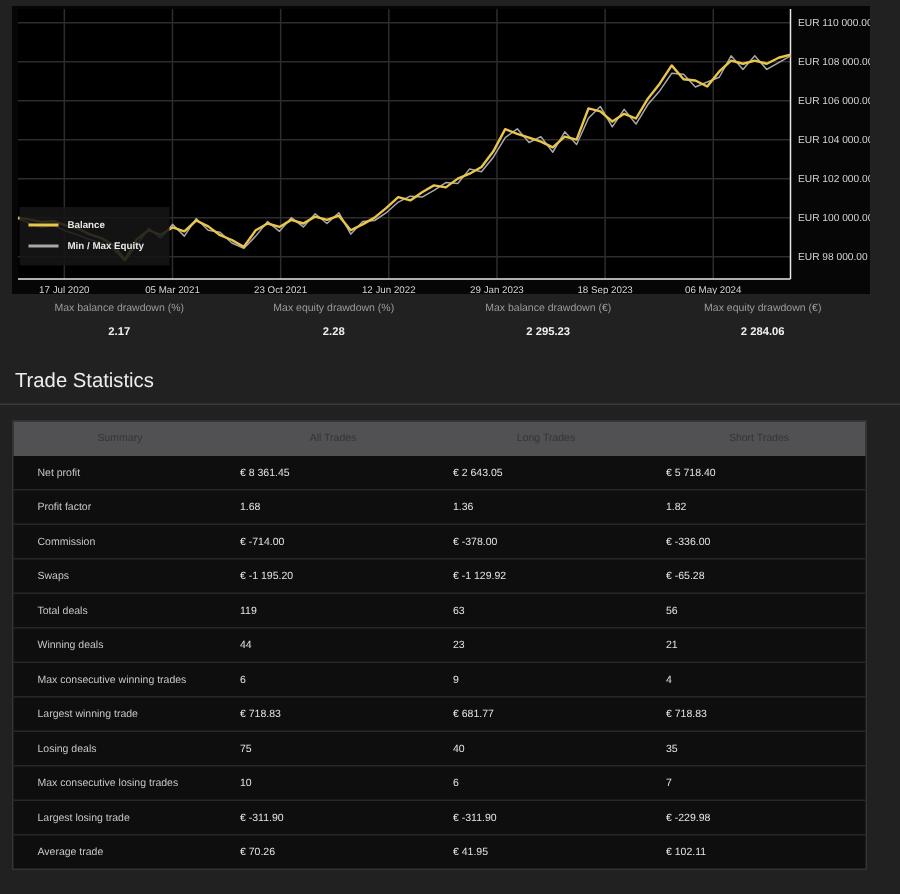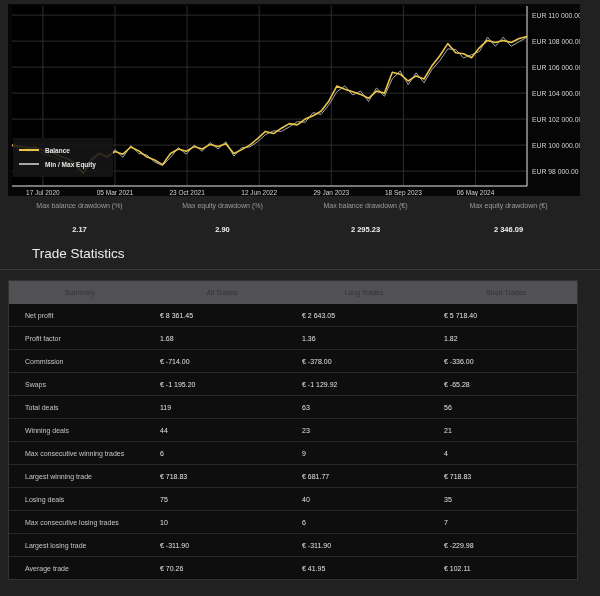"2.17" .stat-value { margin-top: 14px -> 5px }
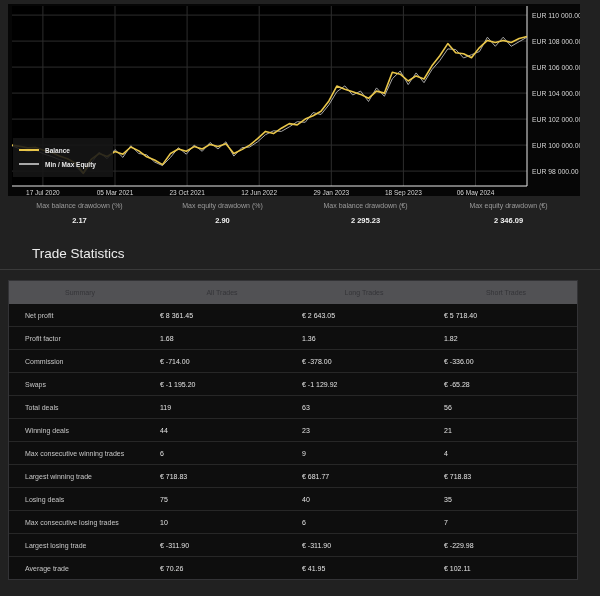"2.90" div.stat-value { text: 2.90 -> 2.28 }
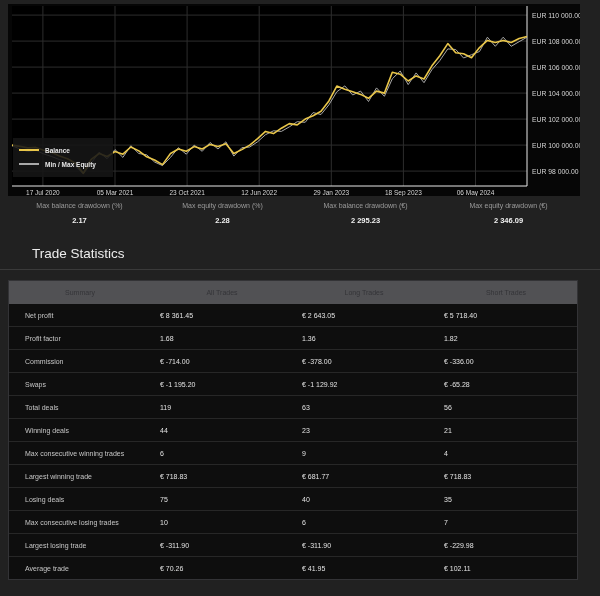"2 346.09" div.stat-value { text: 2 346.09 -> 2 284.06 }
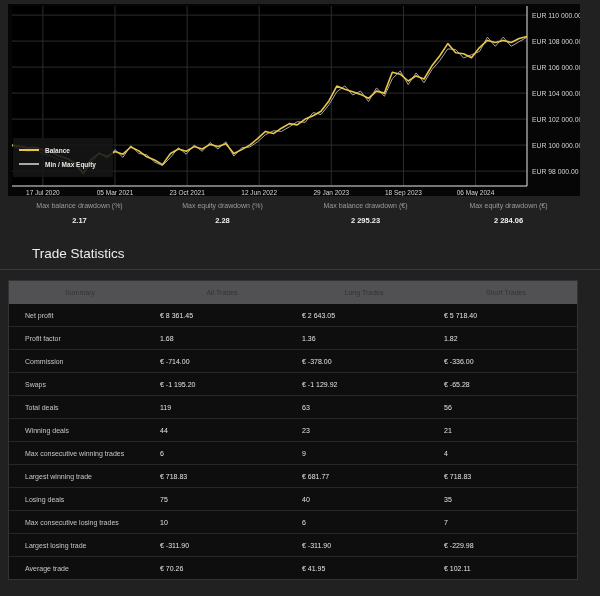"Trade Statistics" .section-title { margin-left: 22px -> none }
